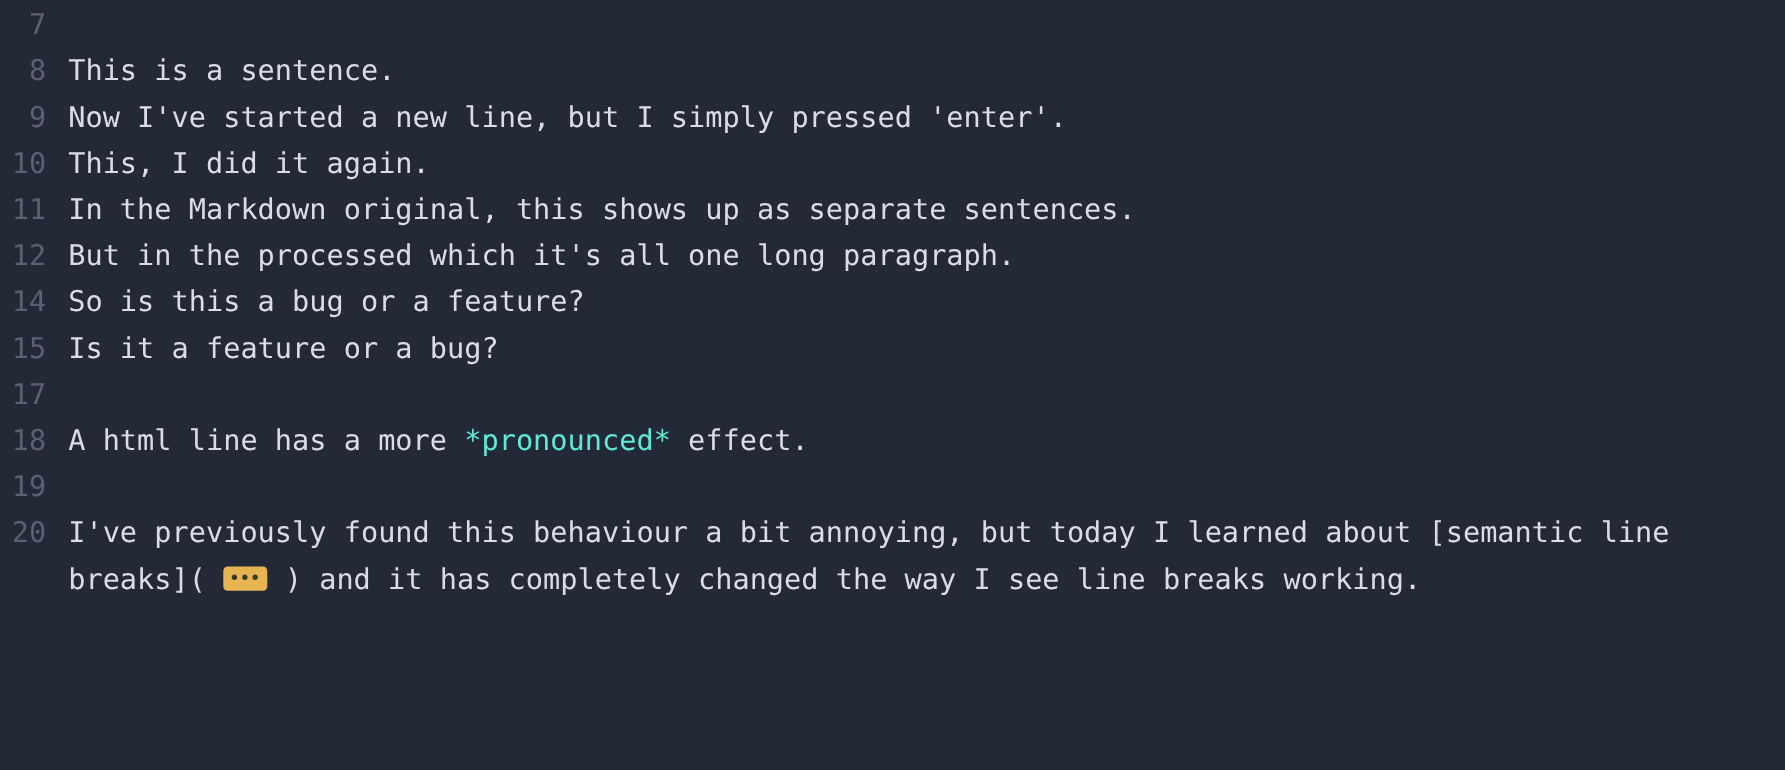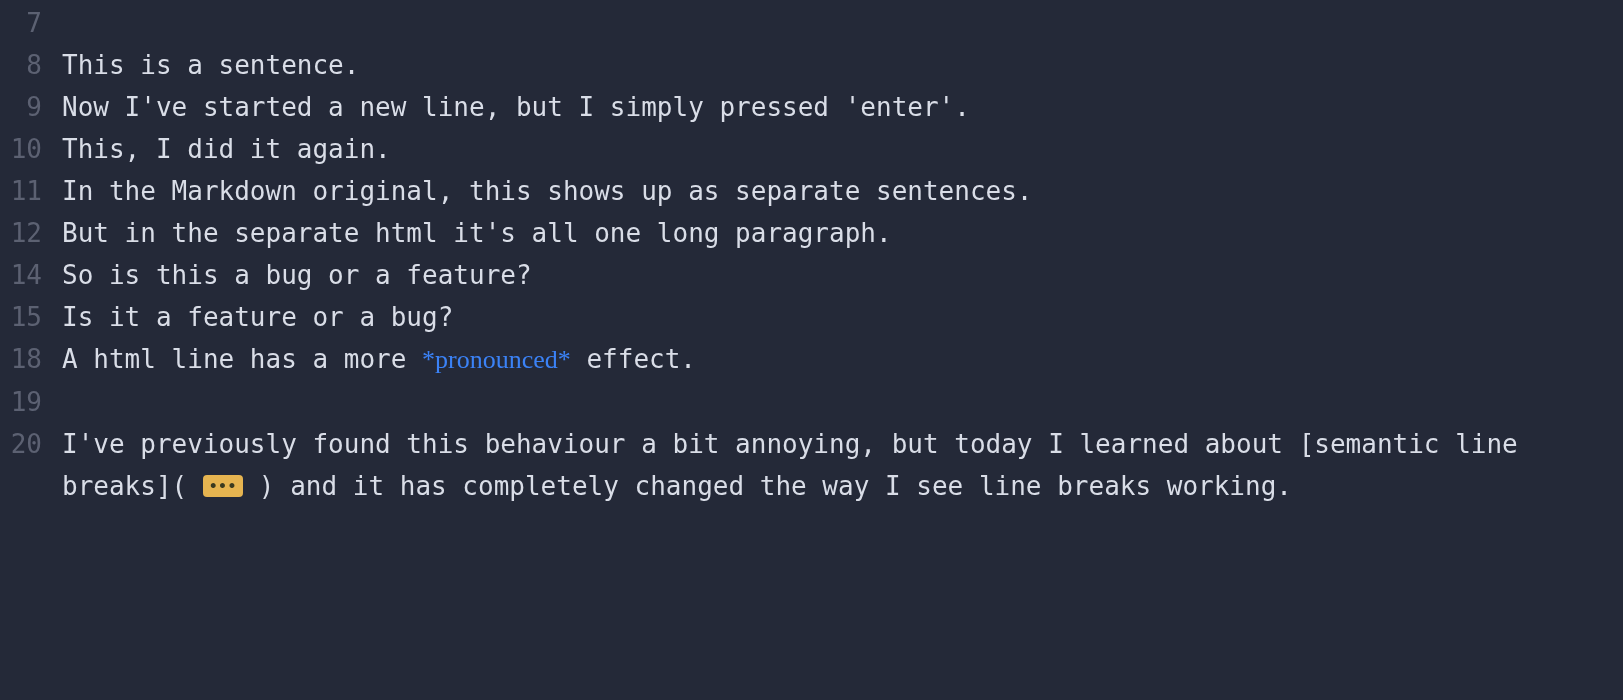"But in the separate html" span { text: separate html -> processed which }
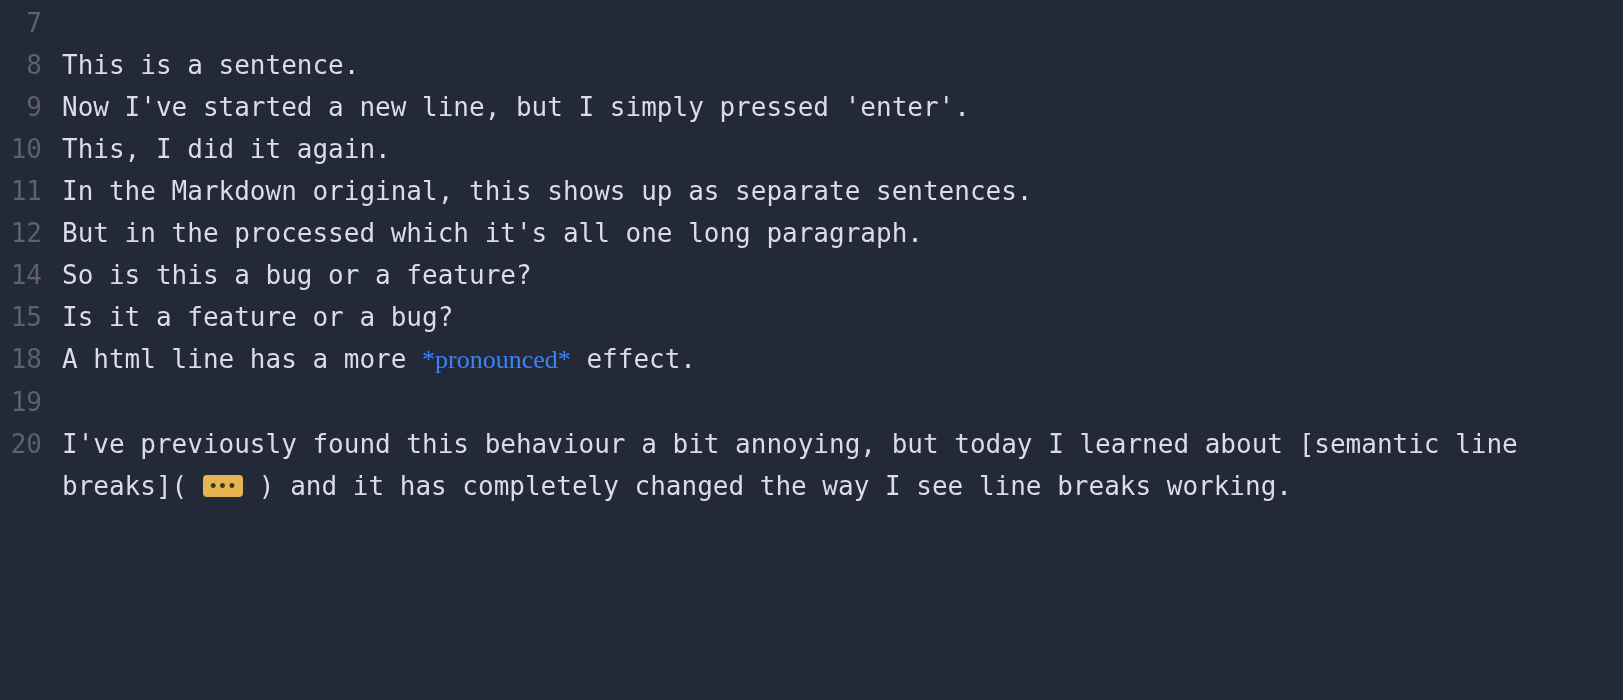"17" div.line { html: none -> <div> <div>17</div> <div>&nbsp;</div> </div> }
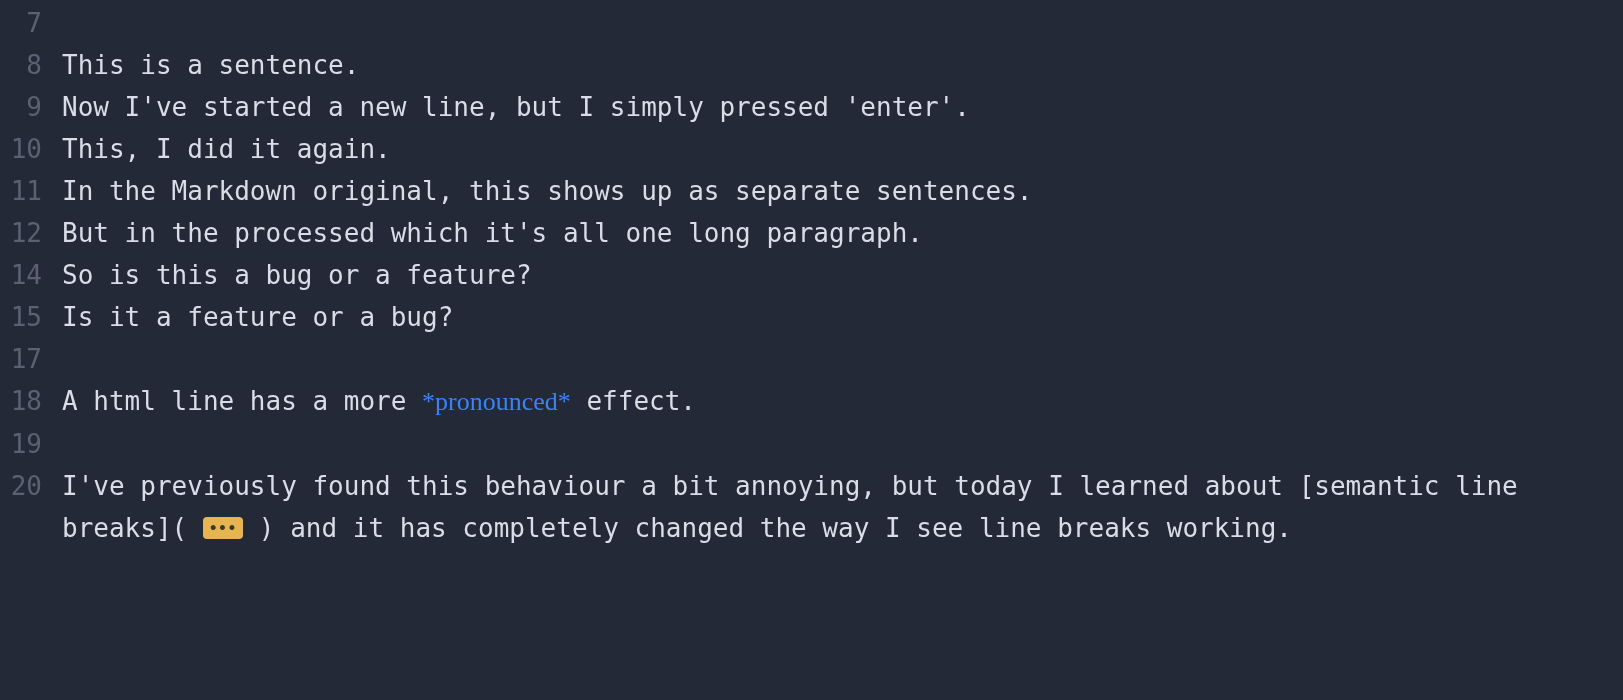"*pronounced*" .md-em { color: #3b82f6 -> #5eead4; font-family: Liberation Serif, serif -> none }
